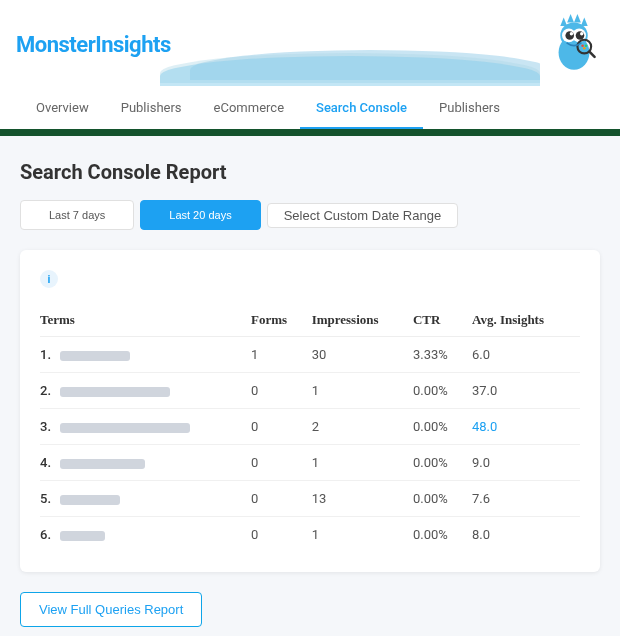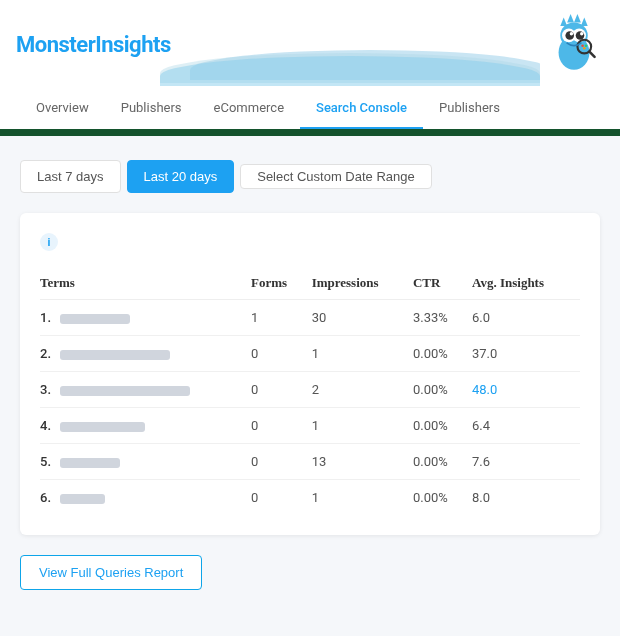"Search Console Report" h1.page-title { html: none -> <h1>Search Console Report</h1> }
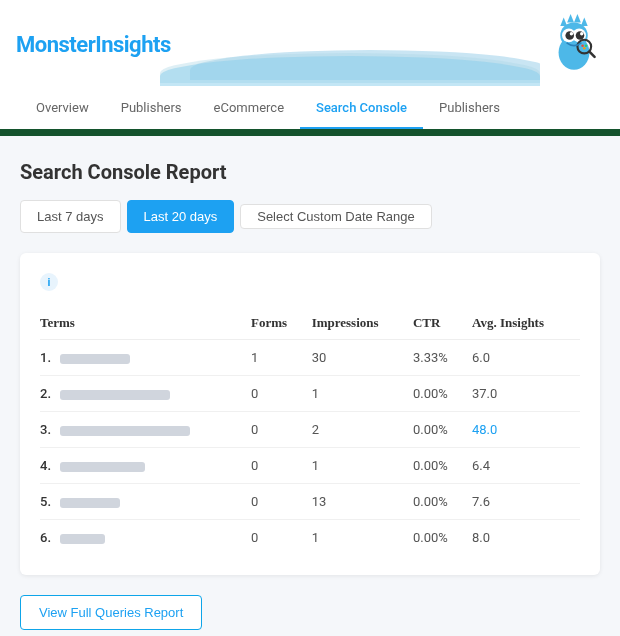"Last 7 days" .btn-date { font-size: 13px -> 11px; padding: 8px 16px -> 8px 28px }
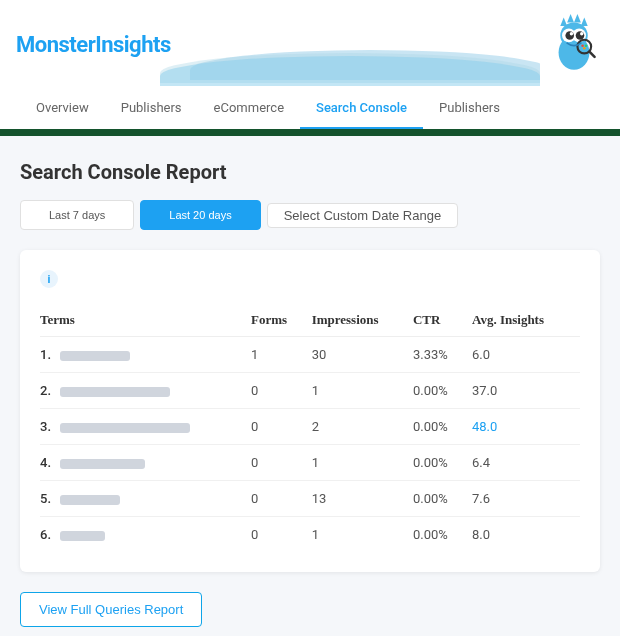"6.4" td.col-position { text: 6.4 -> 9.0 }
